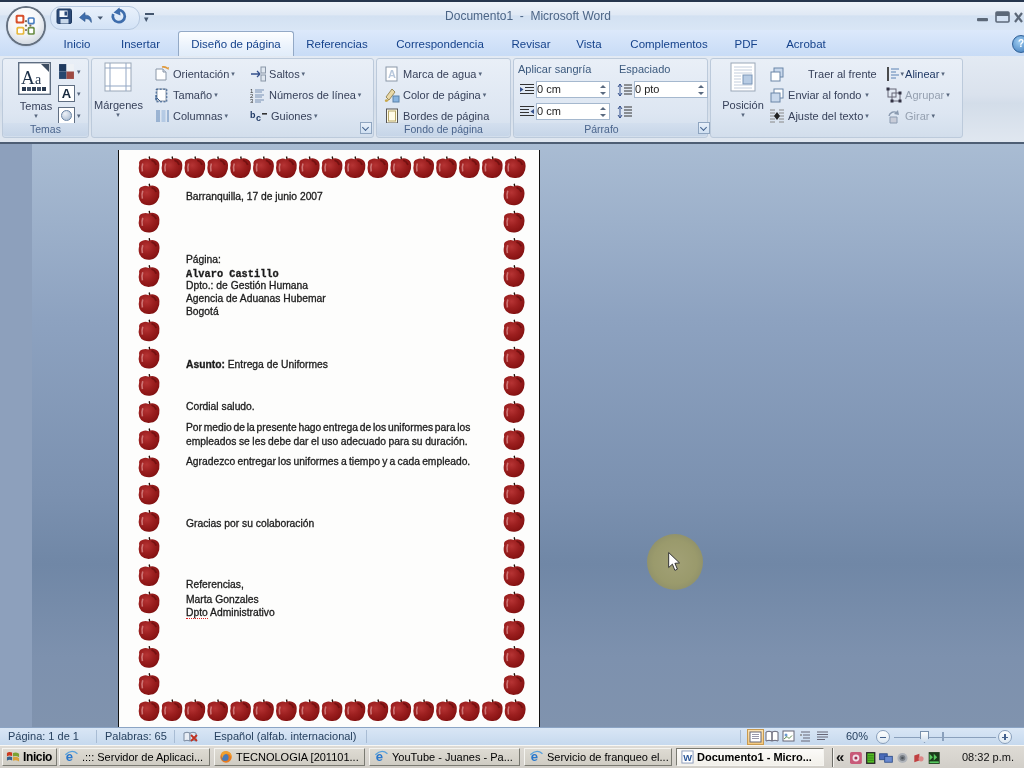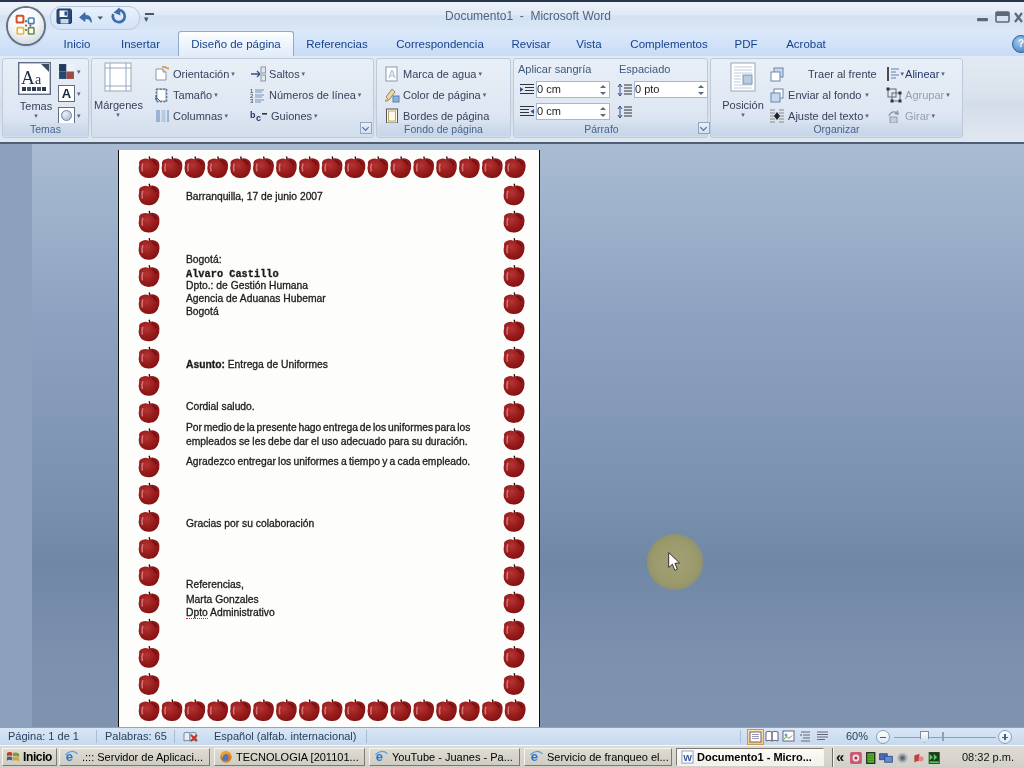"Organizar" div.glabel { html: <div>Organizar</div> -> none }
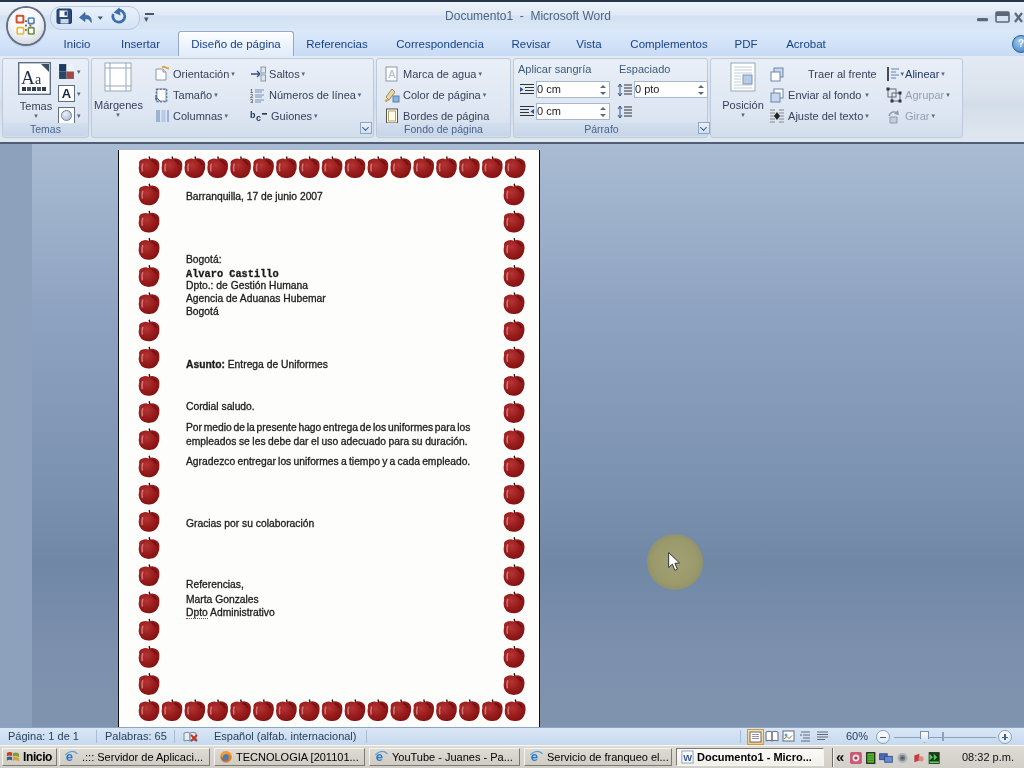"Bogotá:" div.doctext { text: Bogotá -> Página }
